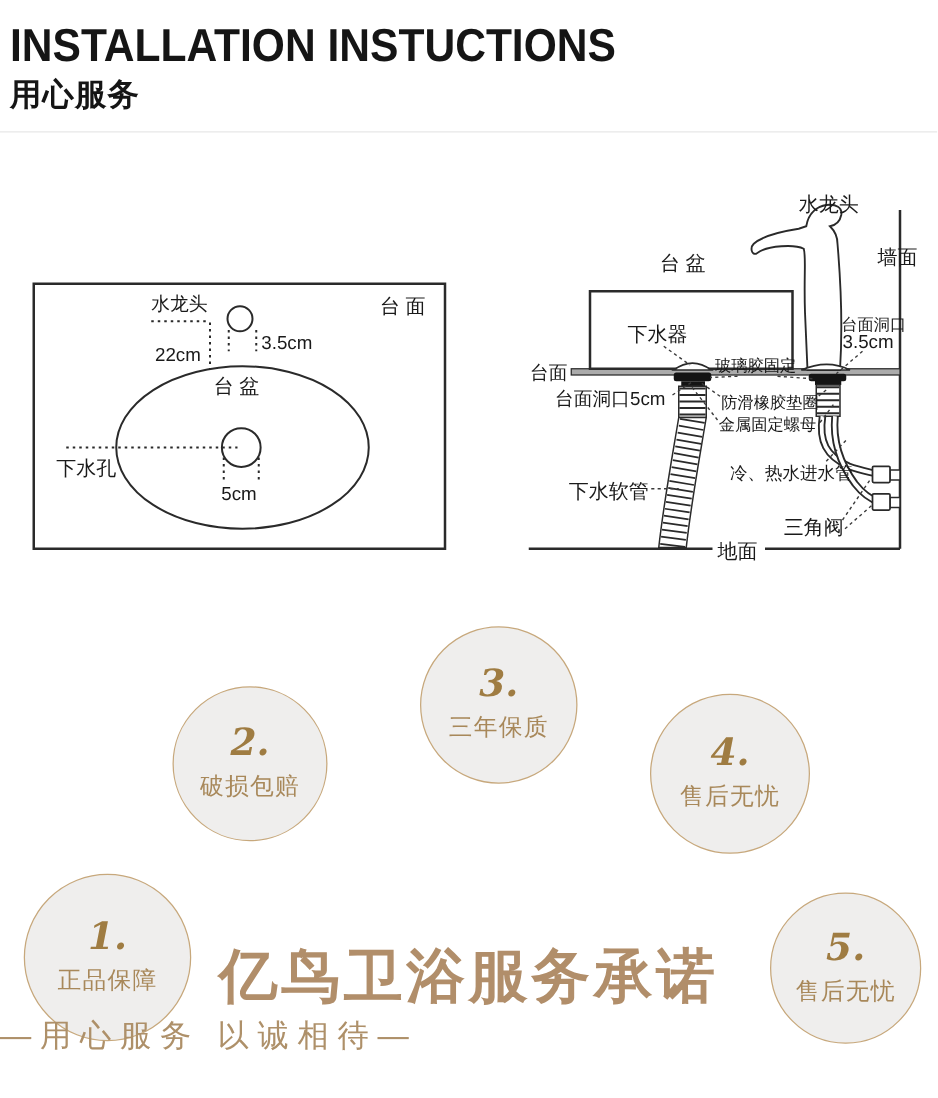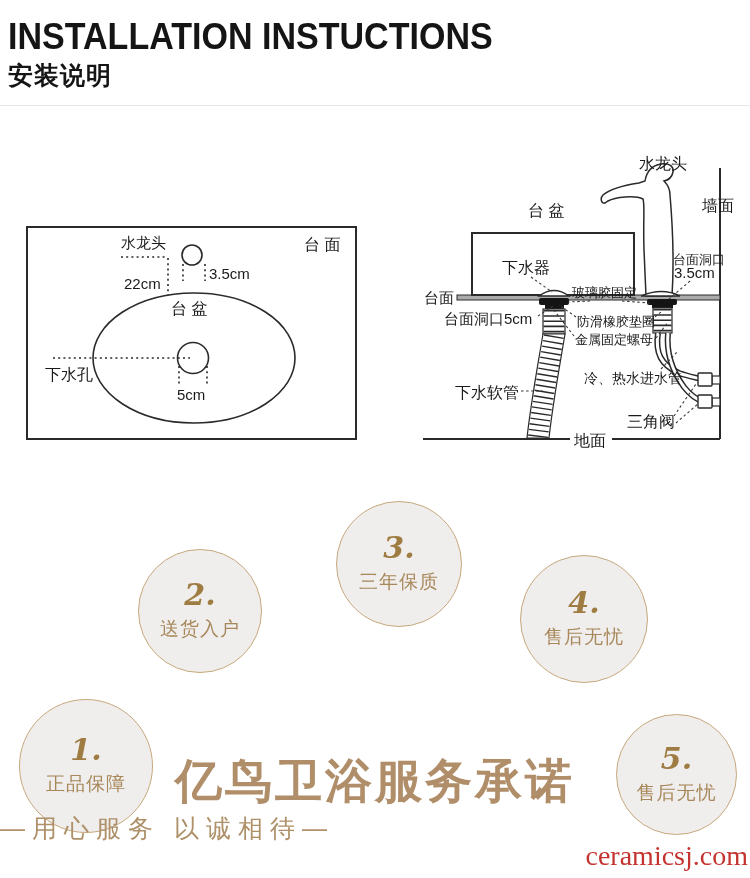"安装说明" div.hdr-sub { text: 安装说明 -> 用心服务 }
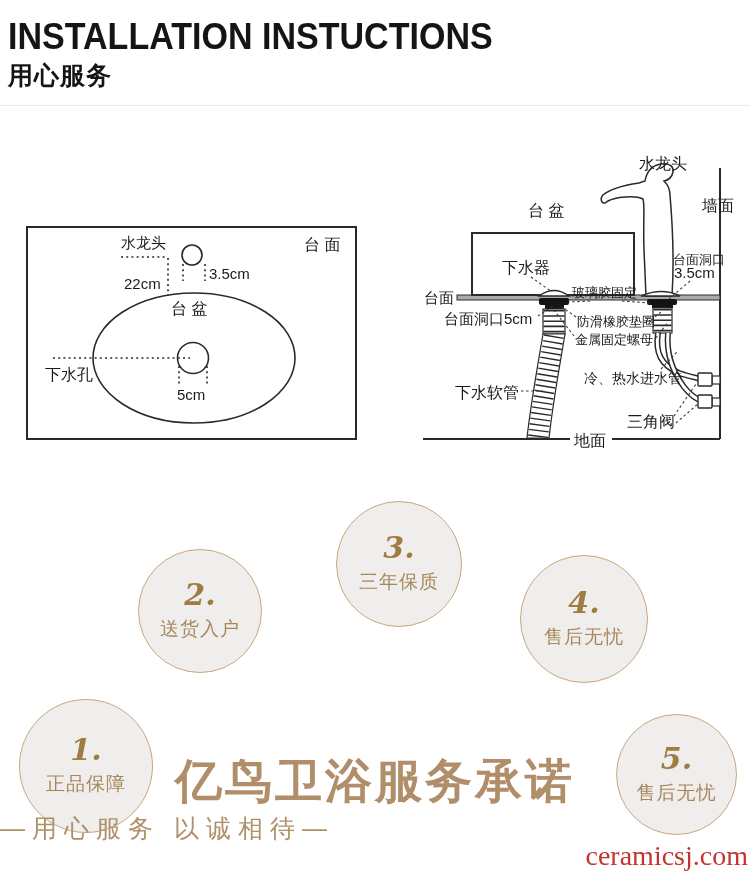"送货入户" div.lbl { text: 送货入户 -> 破损包赔 }
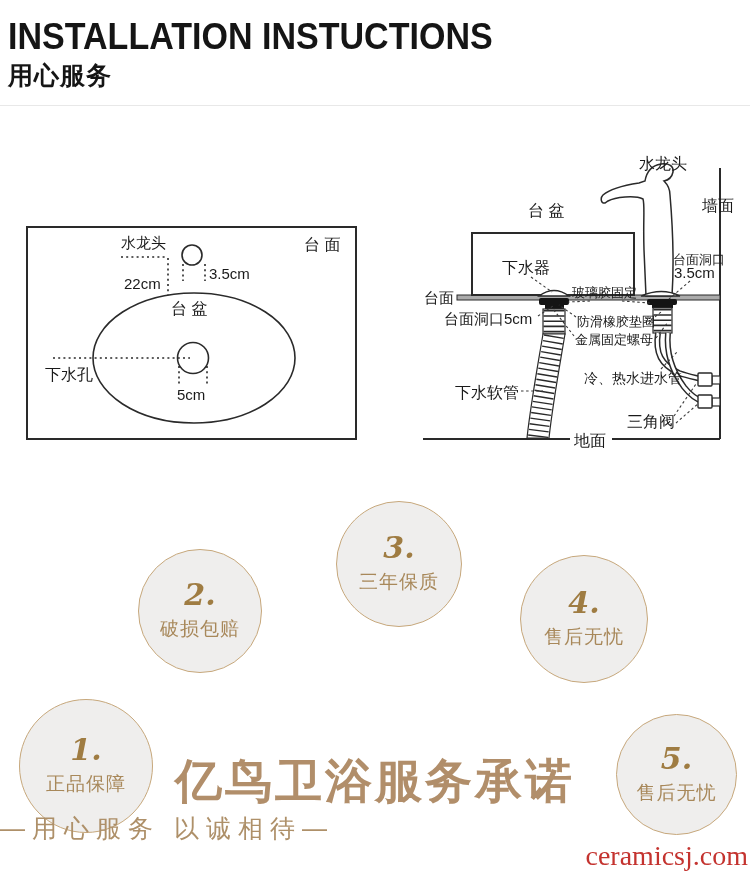"ceramicsj.com" div.watermark { html: <div>ceramicsj.com</div> -> none }
